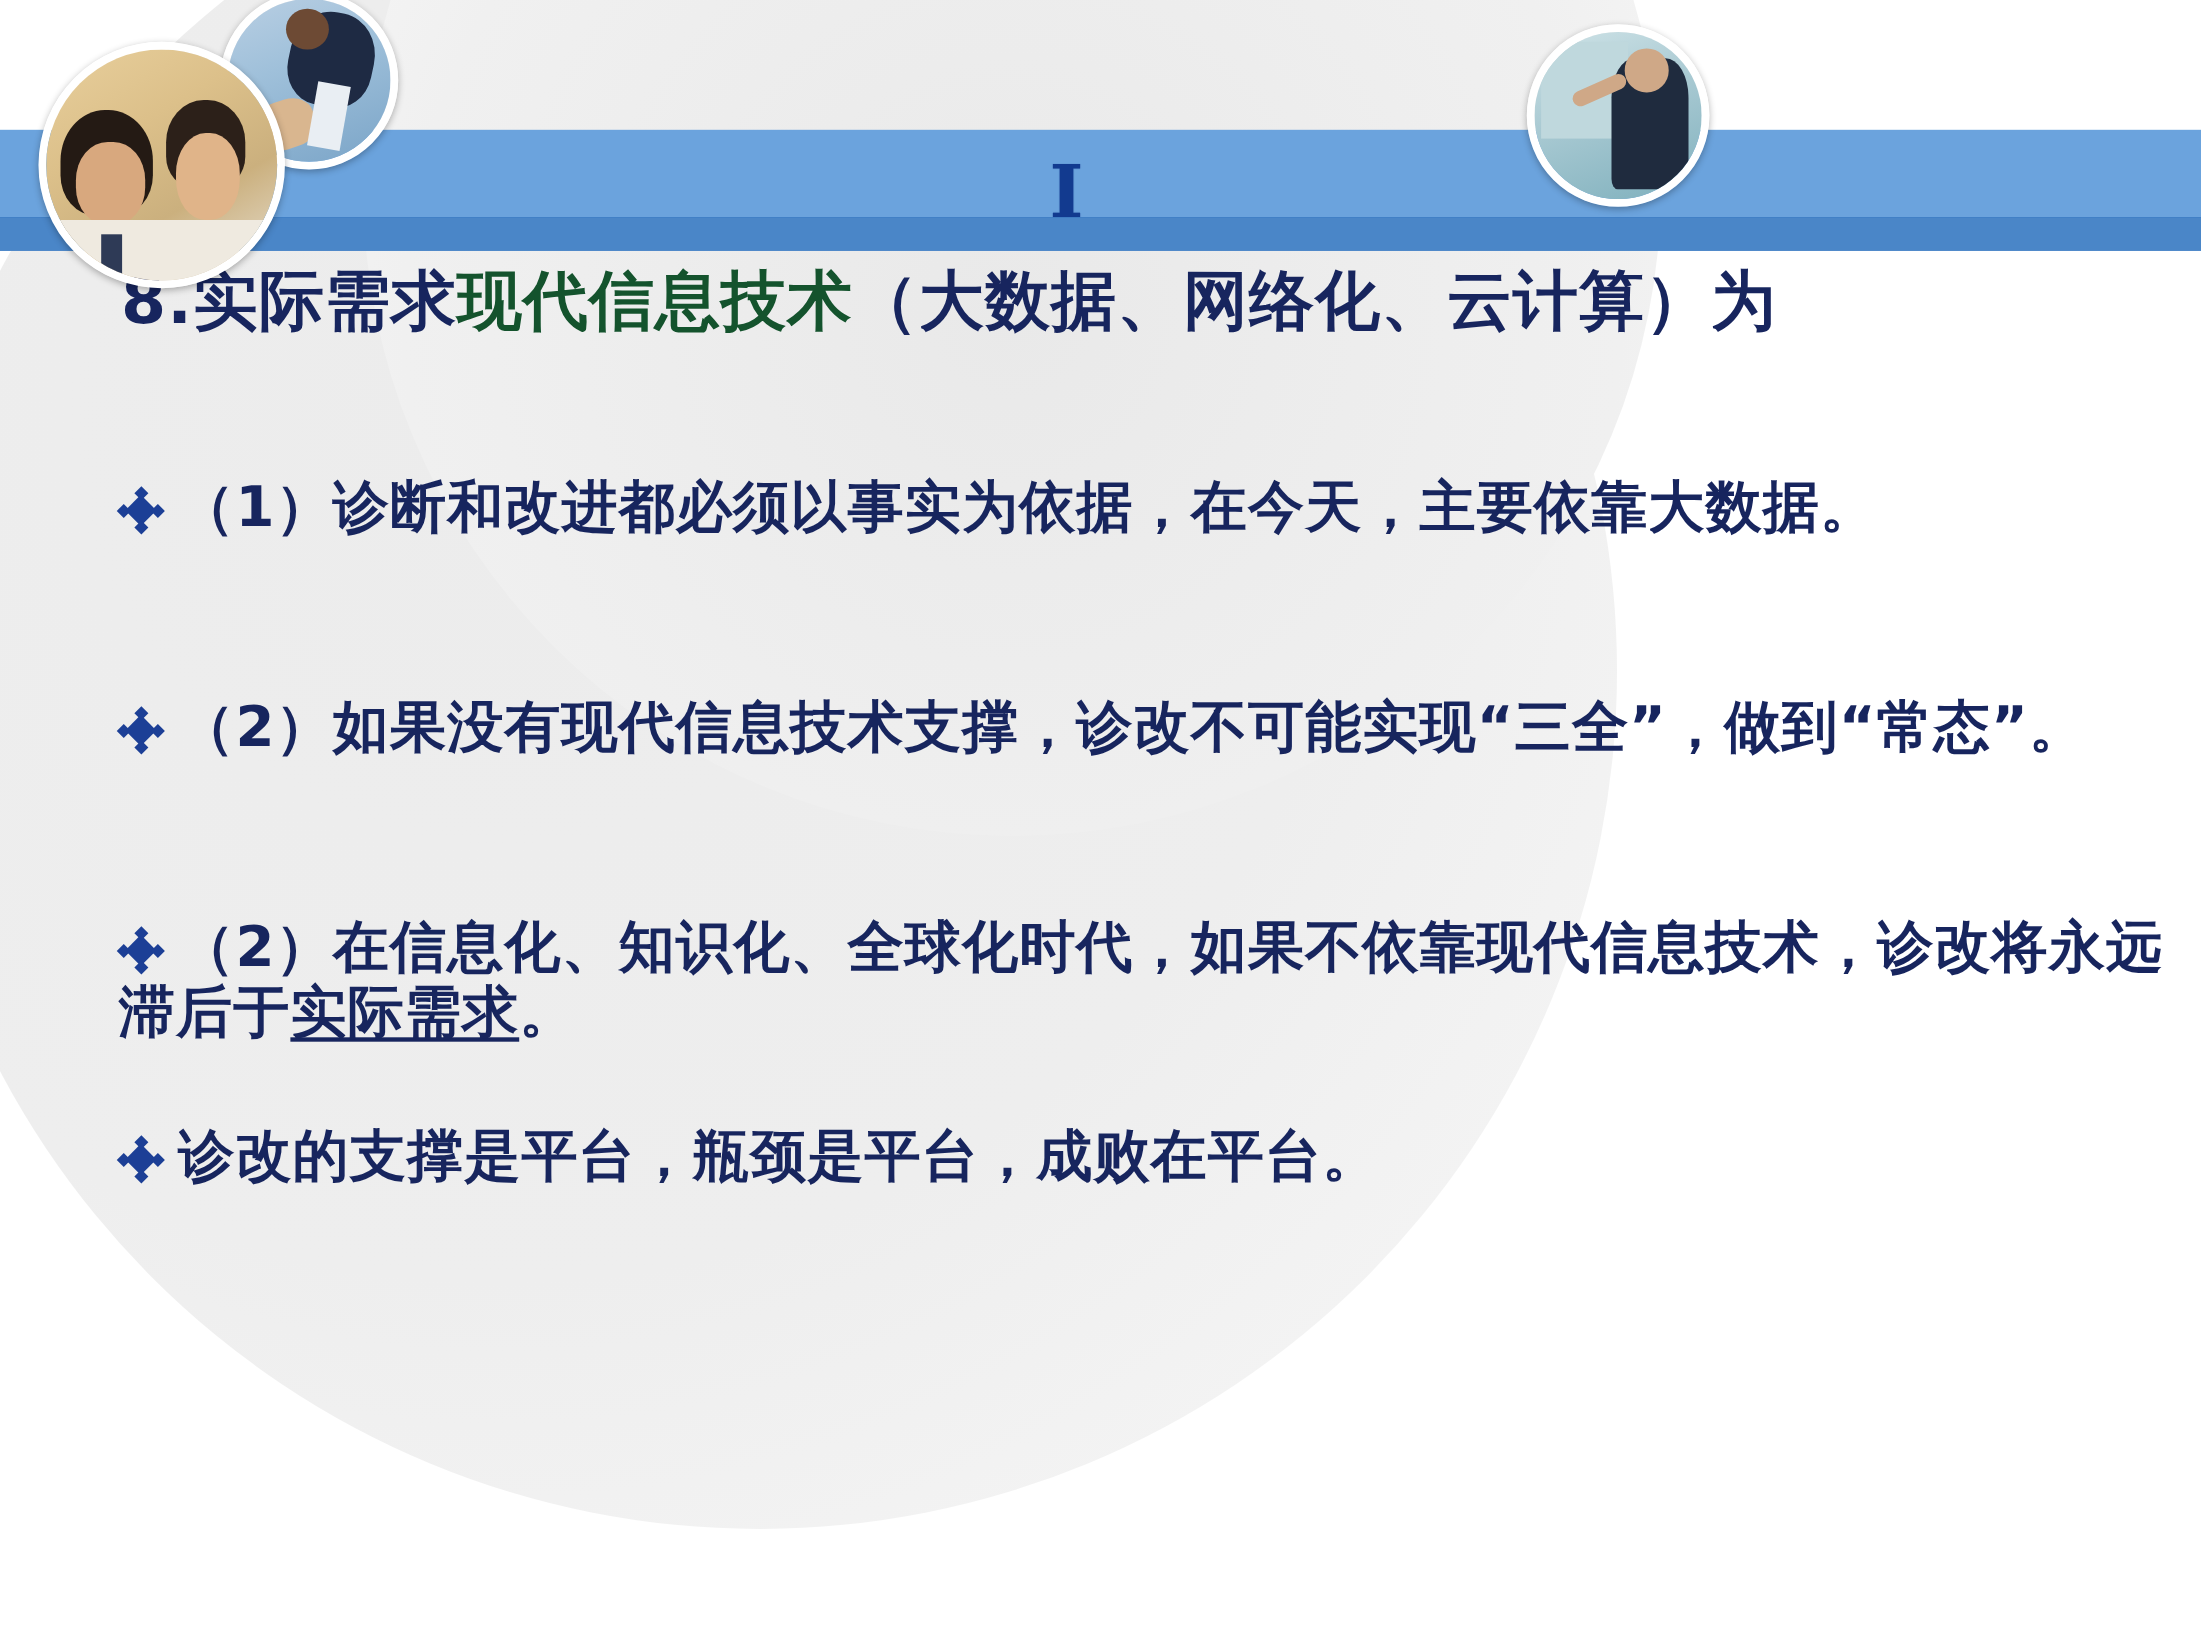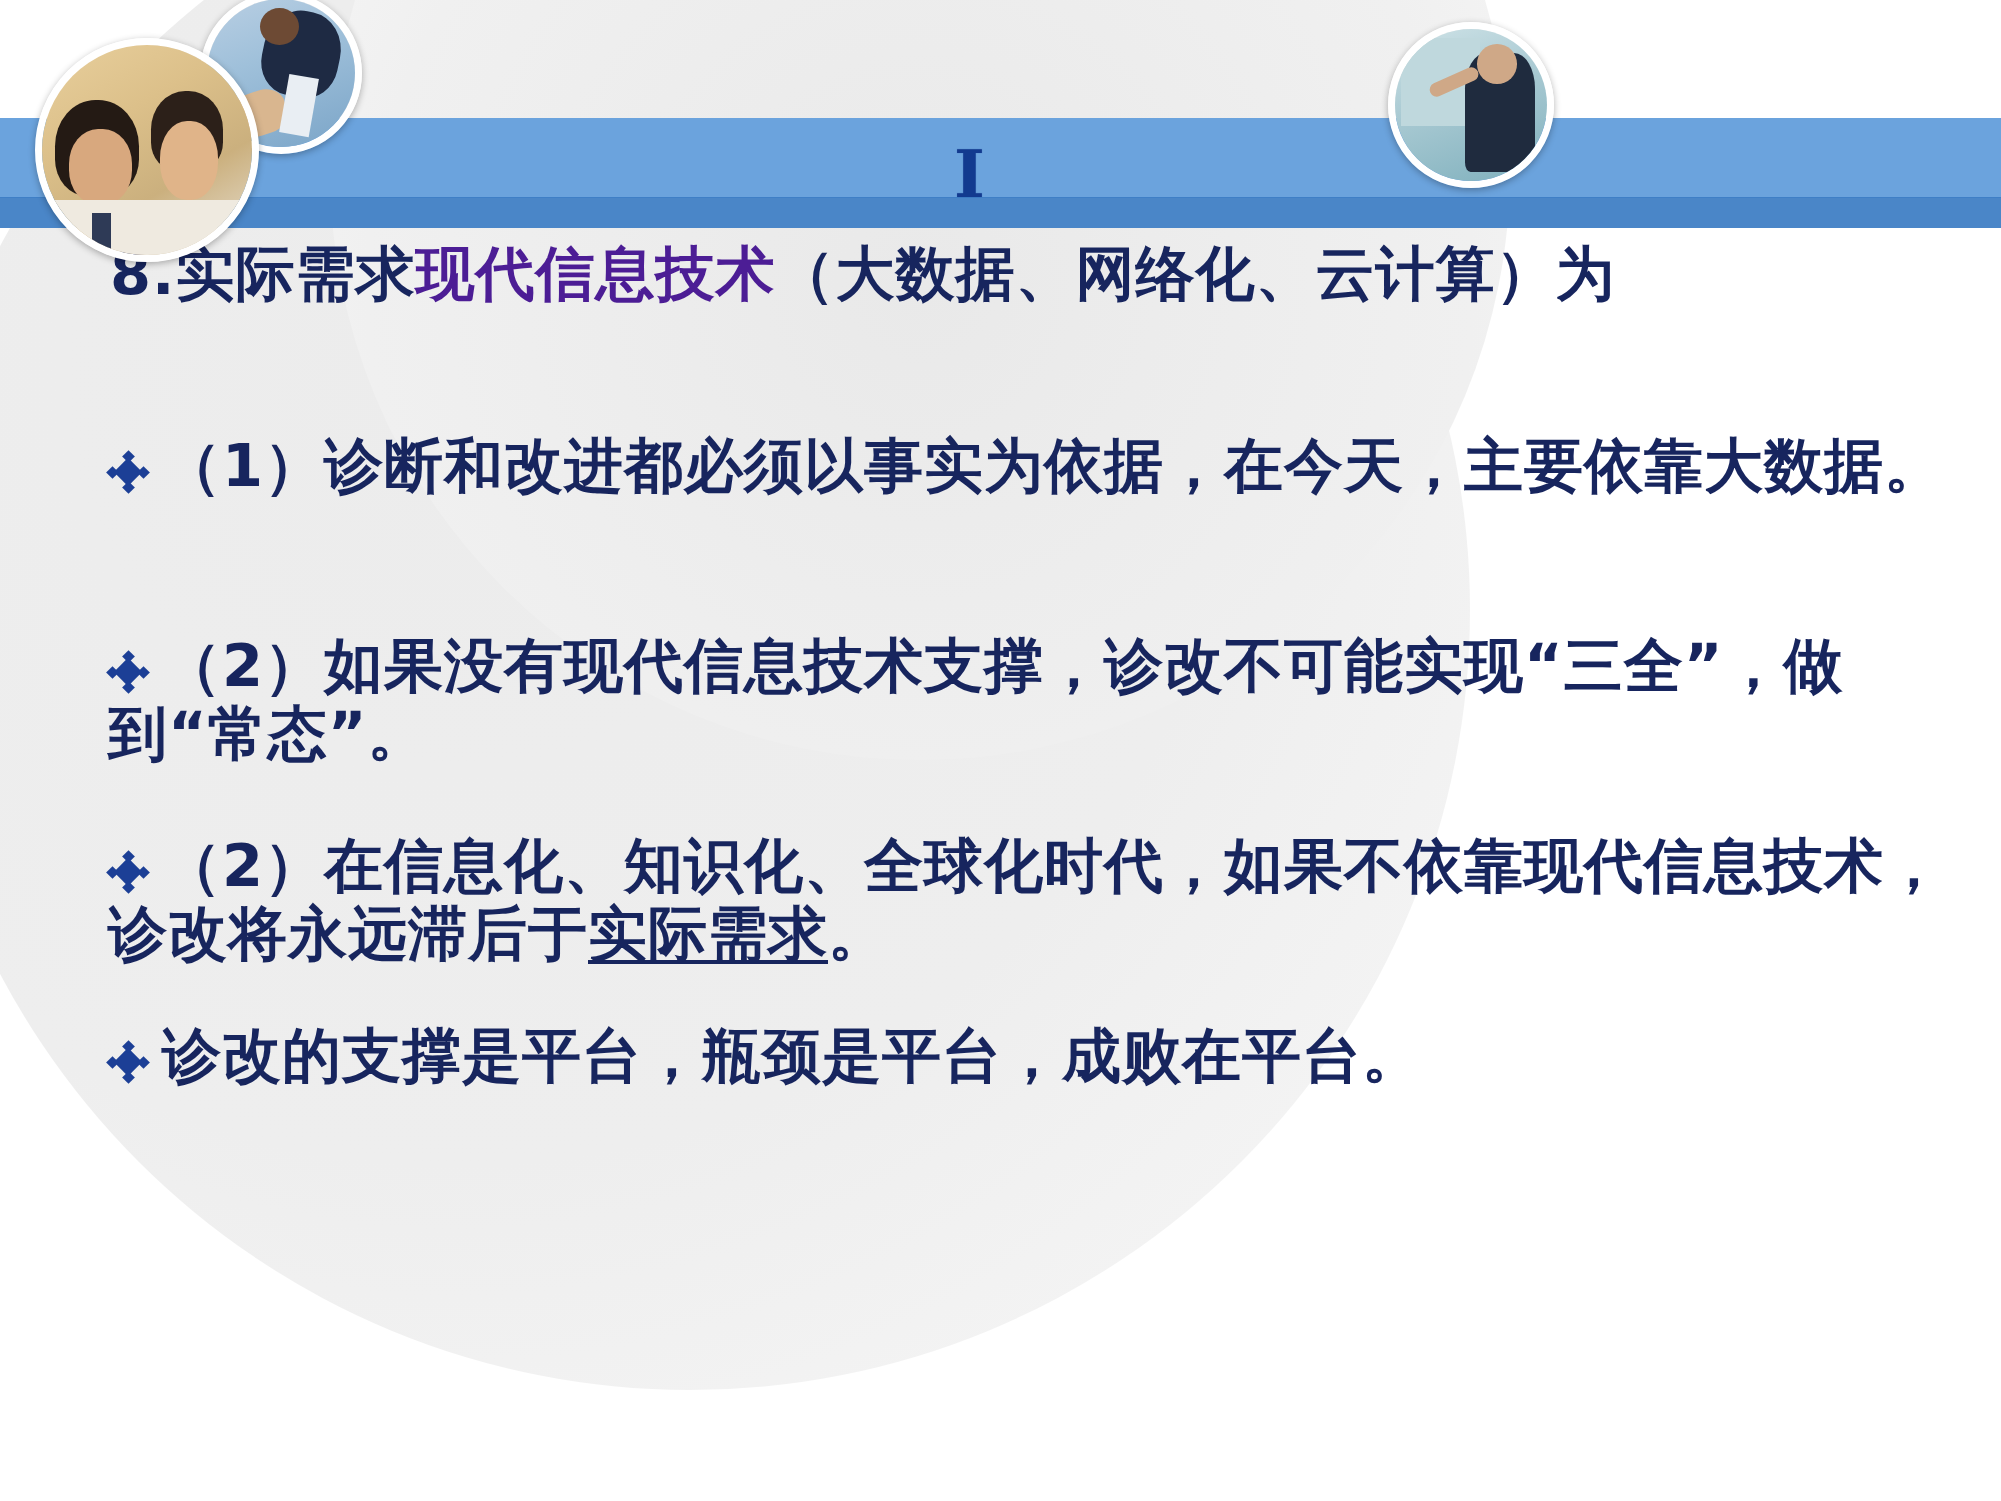"现代信息技术" .red { color: #4c1d95 -> #14532d }
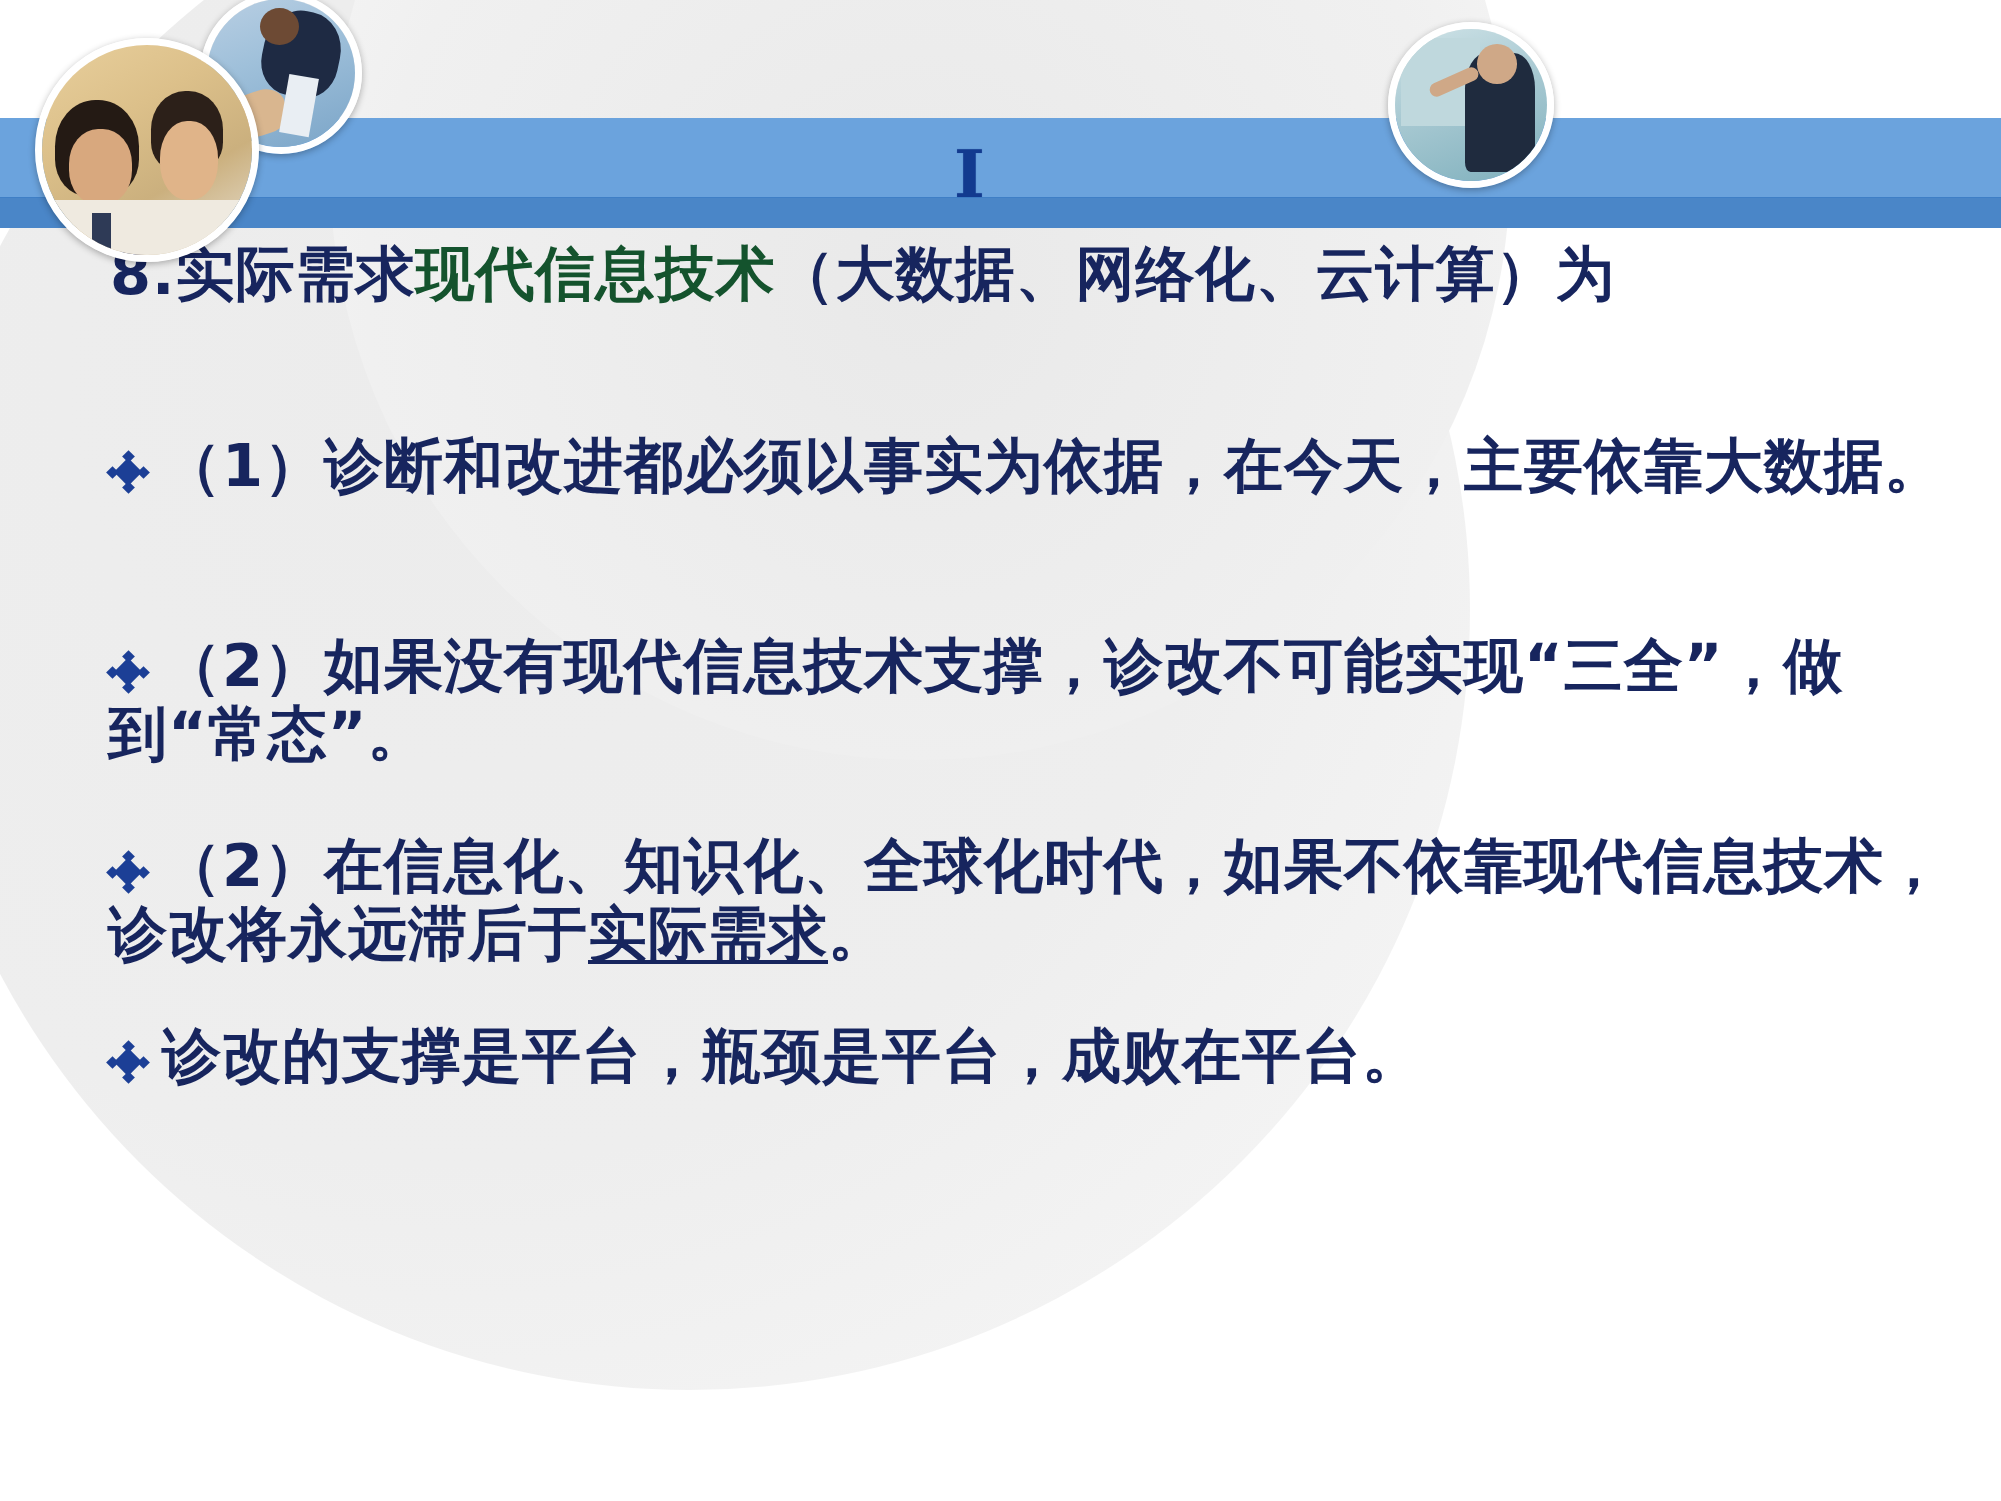"（1）诊断和改进都必须以事实为依据，在今天，主要依靠" .bullet-row .txt { font-size: 59px -> 51px }
